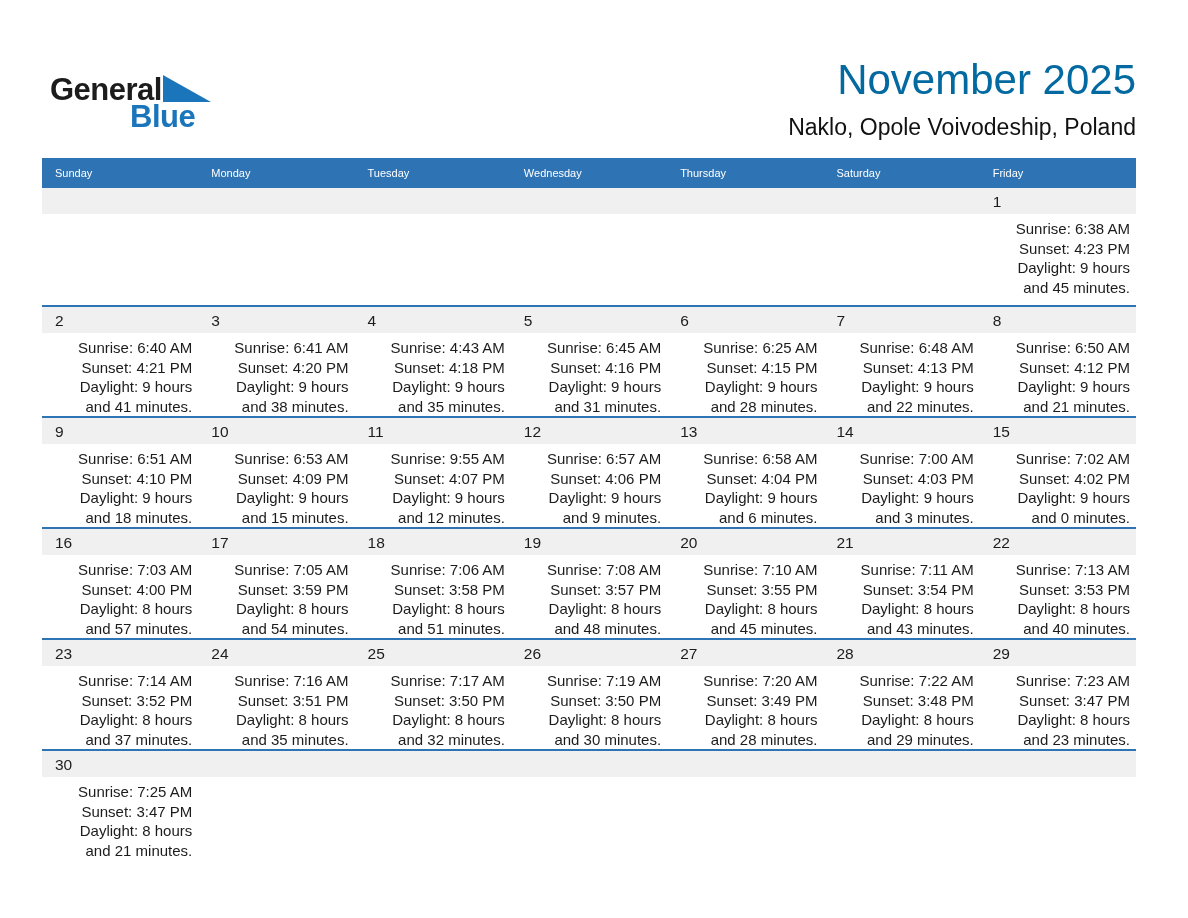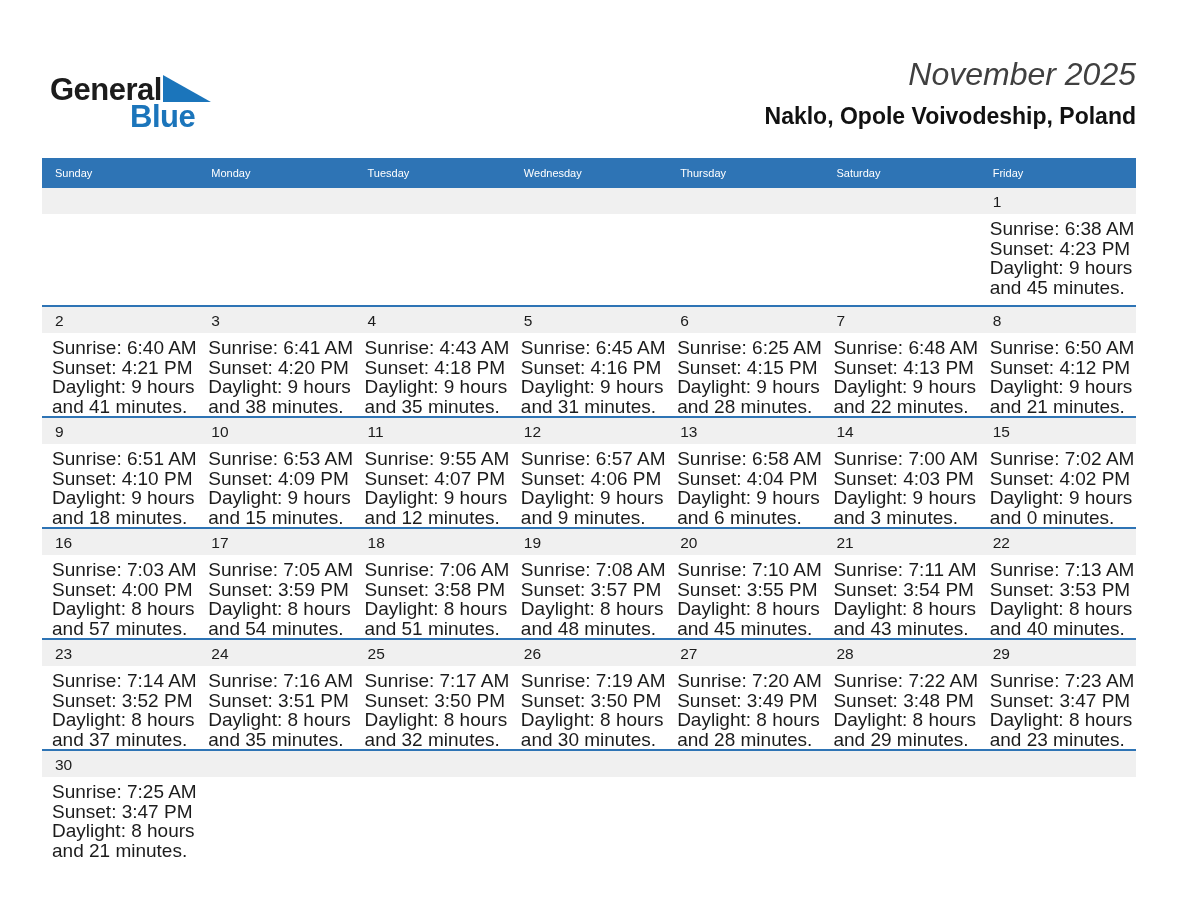"November 2025" .month-title { color: #404040 -> #0369a1; font-size: 32px -> 42px; font-style: italic -> none }
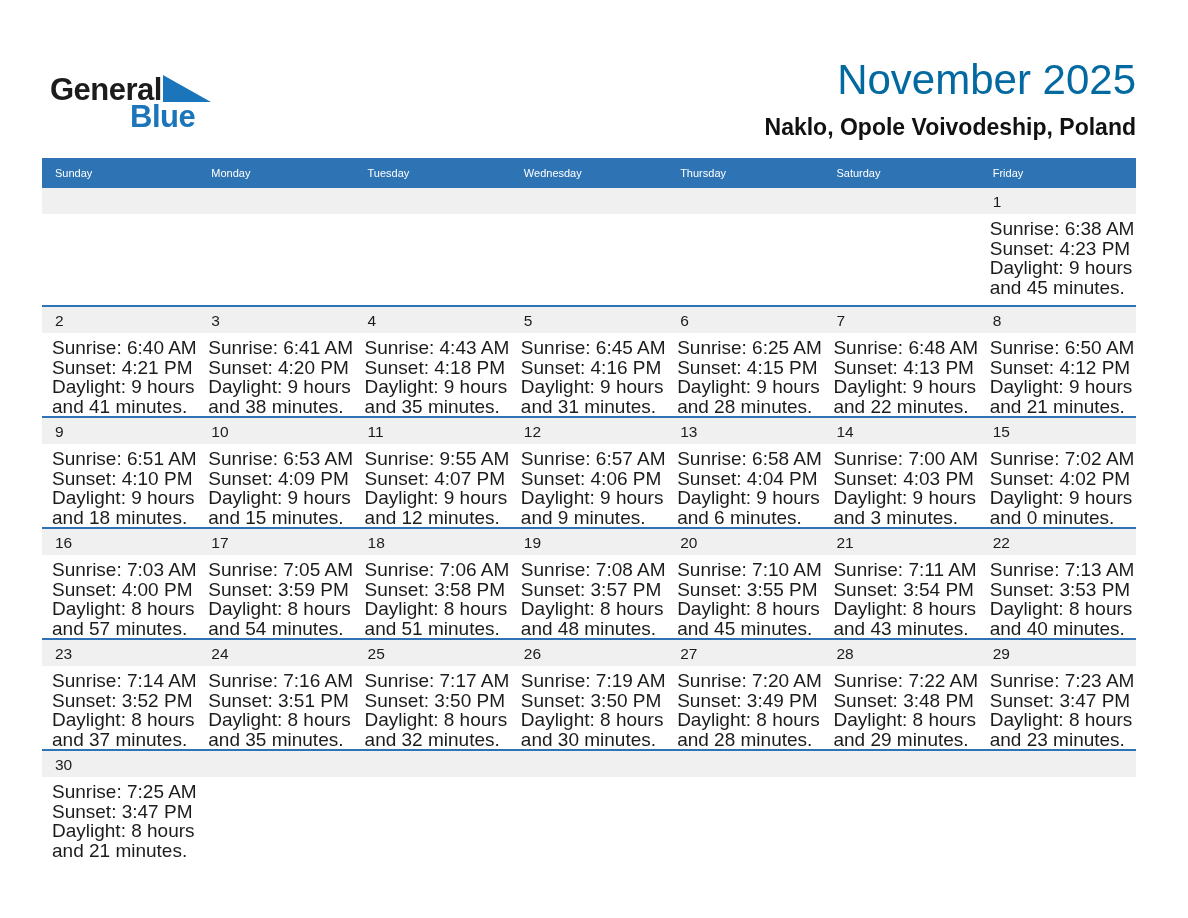"Naklo, Opole Voivodeship, Poland" .location-subtitle { font-weight: 700 -> 400 }
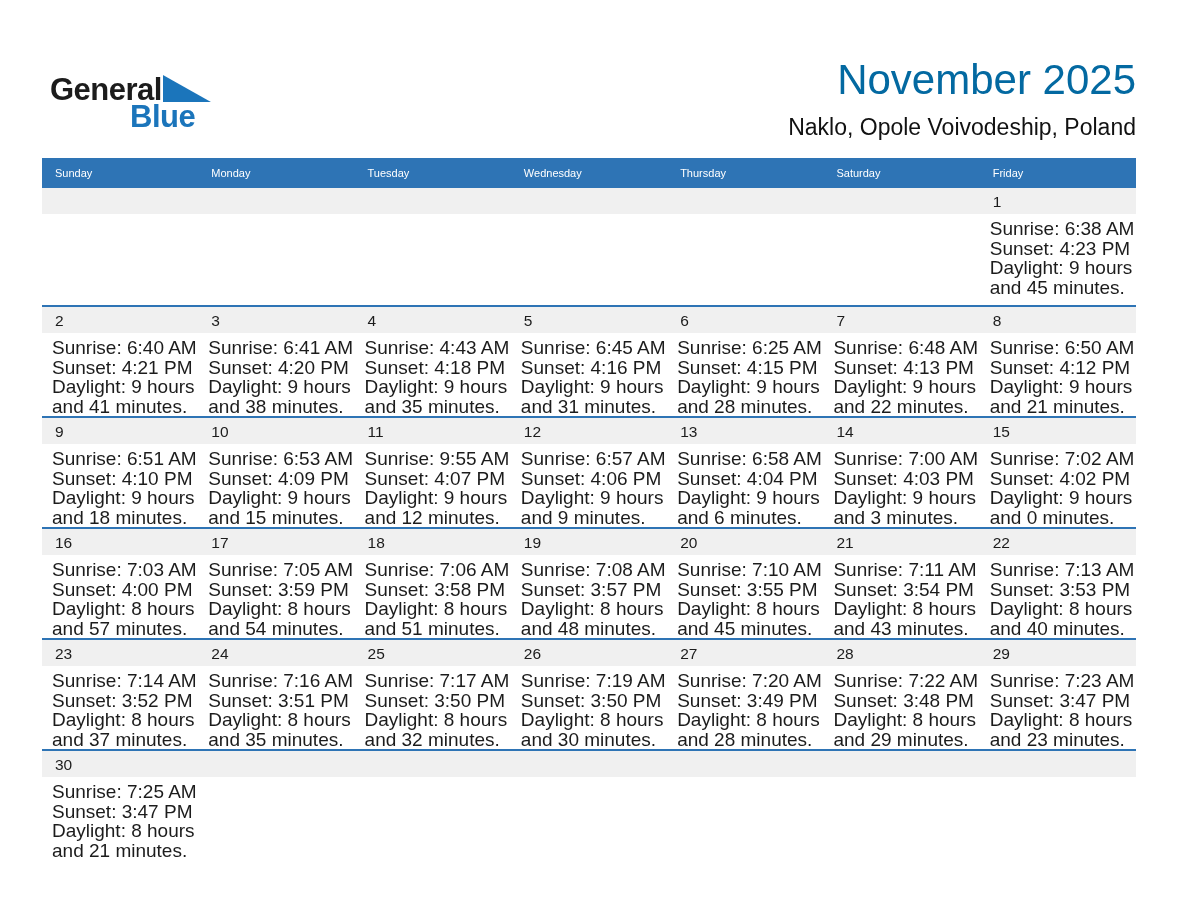"Sunrise: 6:38 AM" .cellbody { font-size: 19px -> 15px; text-align: none -> right }
